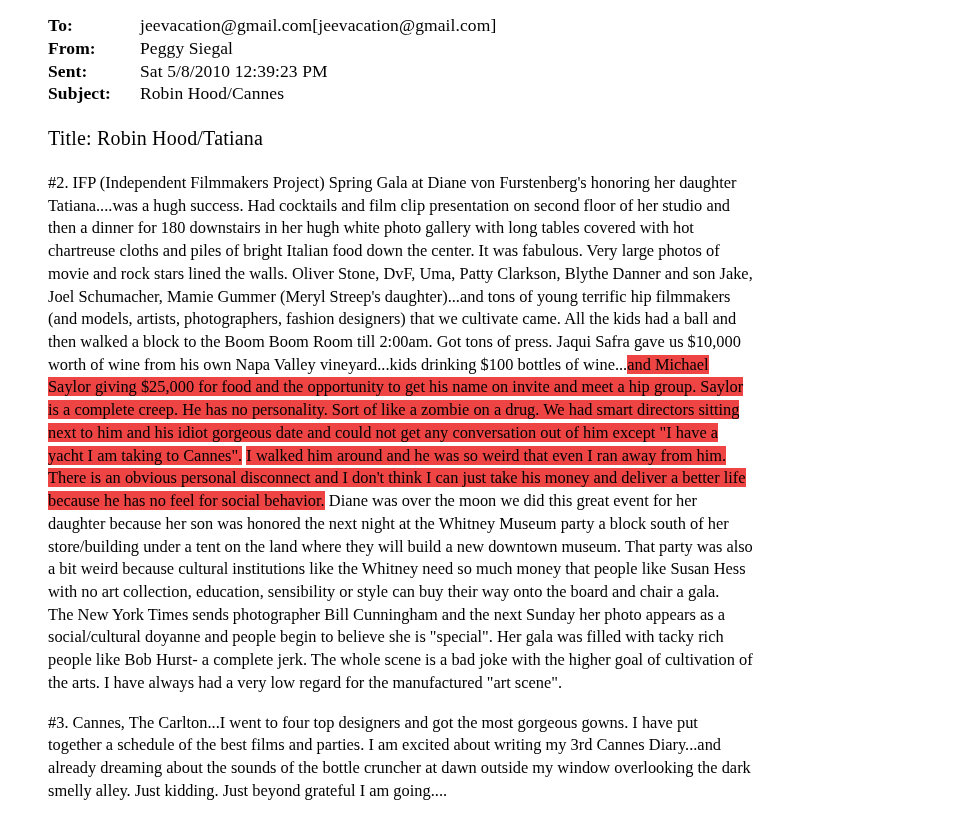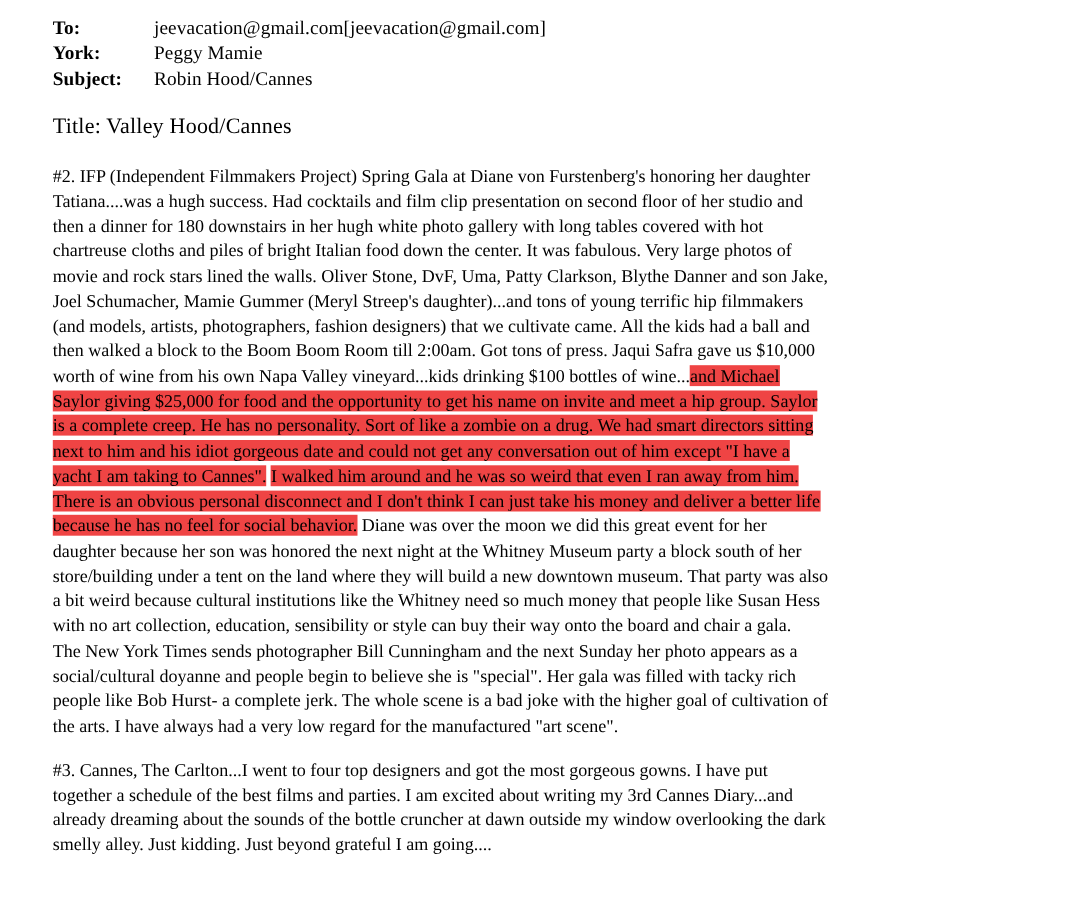"York:" div.hdr-label { text: York -> From }
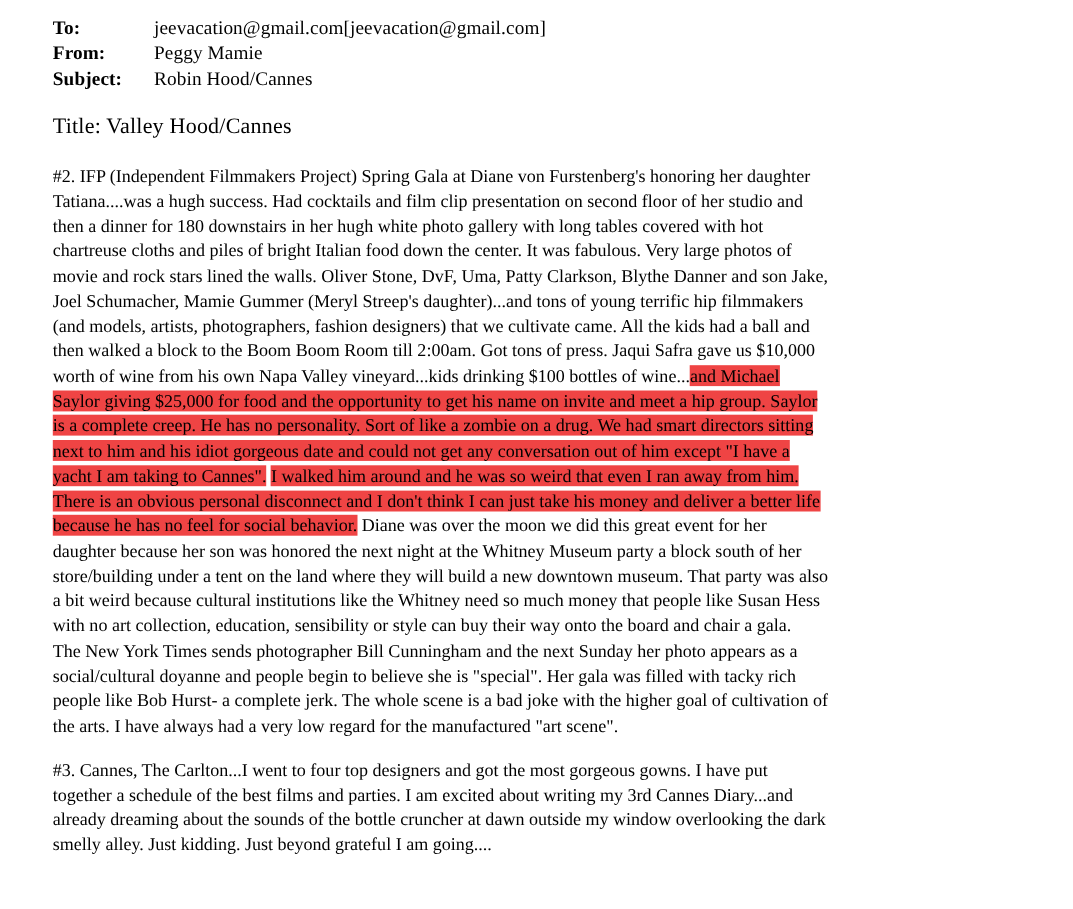"Peggy Mamie" div.hdr-value { text: Mamie -> Siegal }
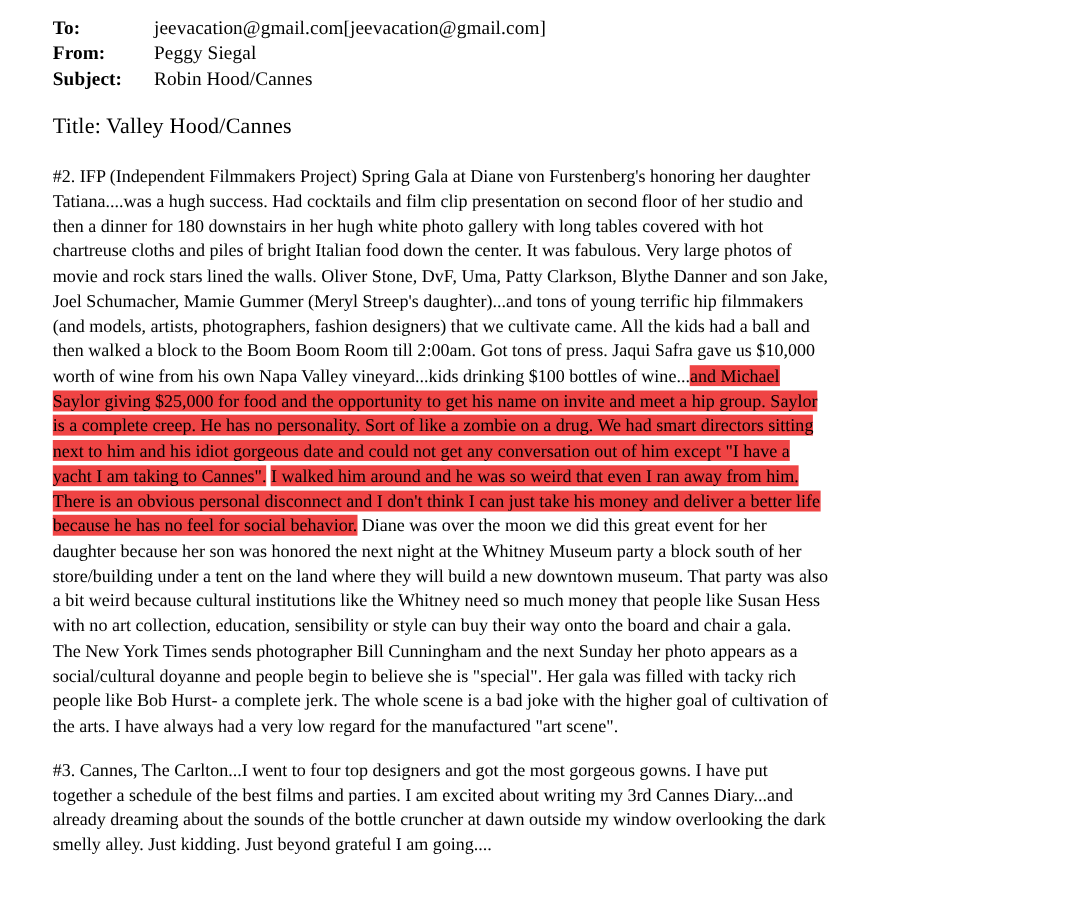"Sent:" div.hdr-row { html: none -> <div> <div>Sent:</div> <div>Sat 5/8/2010 12:39:23 PM</div> </div> }
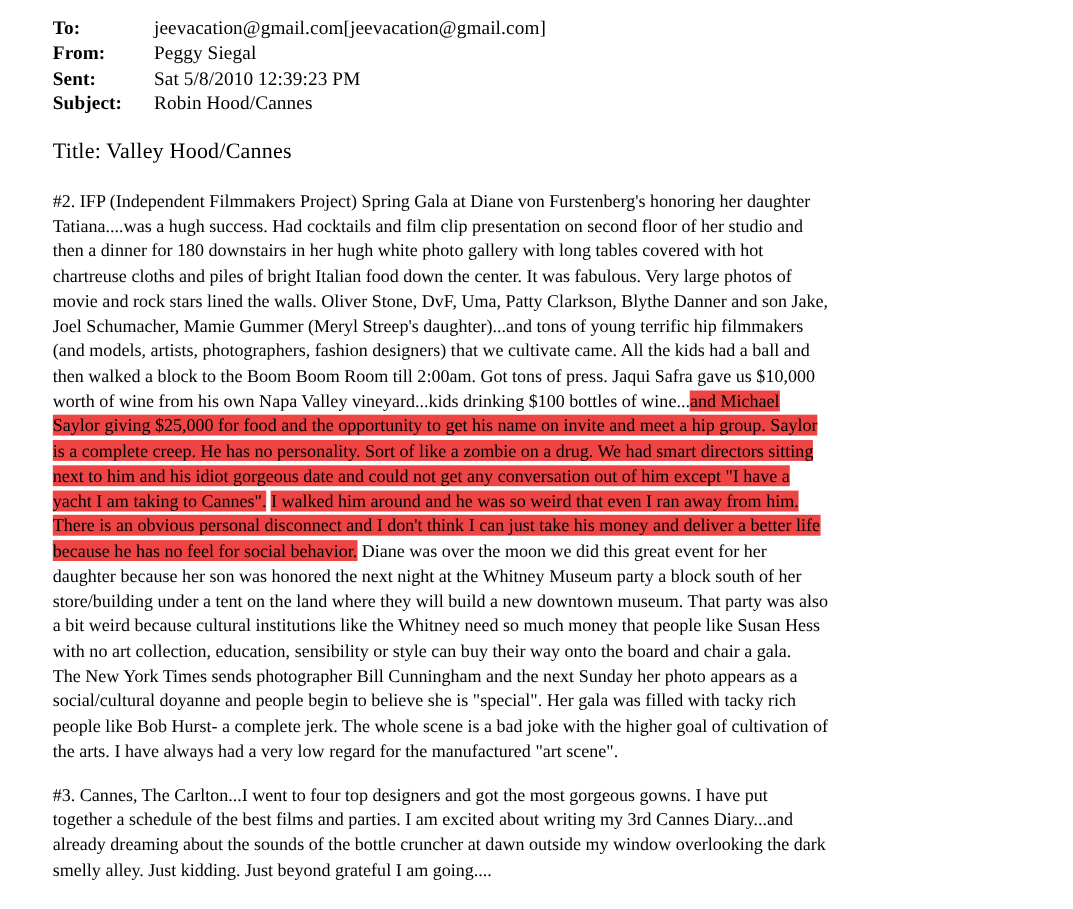"Title: Valley Hood/Cannes" div.doc-title { text: Valley Hood/Cannes -> Robin Hood/Tatiana }
